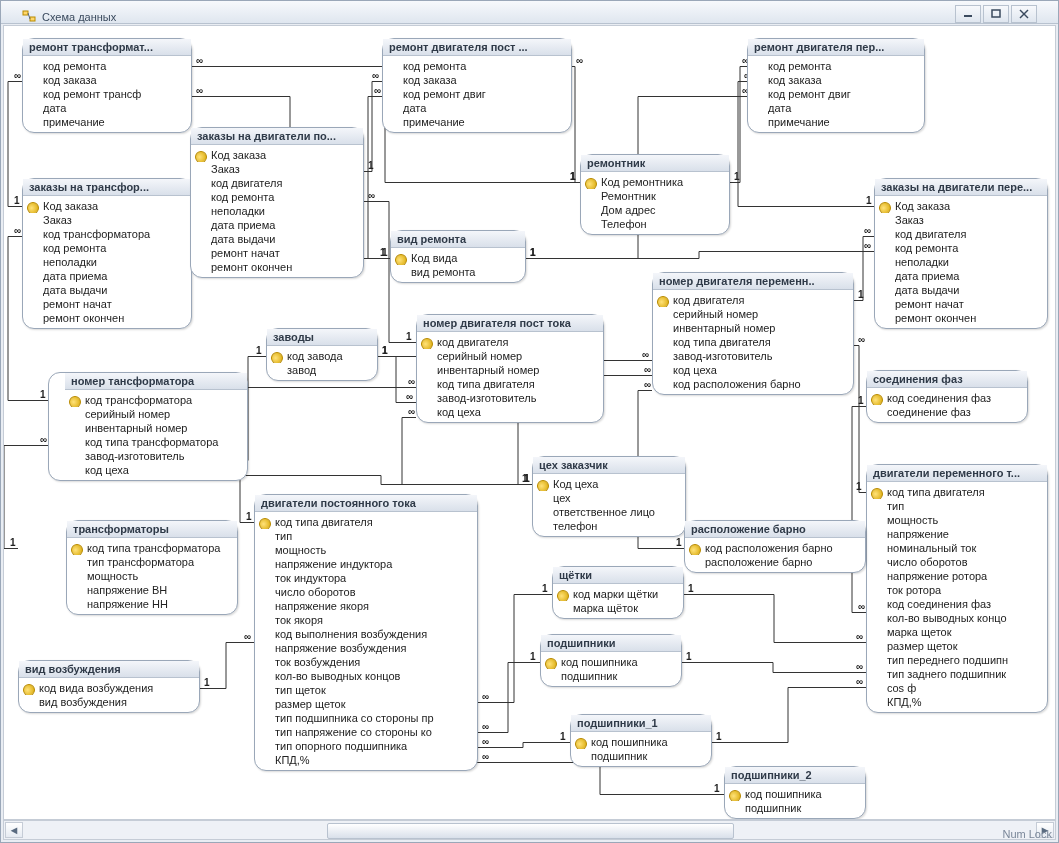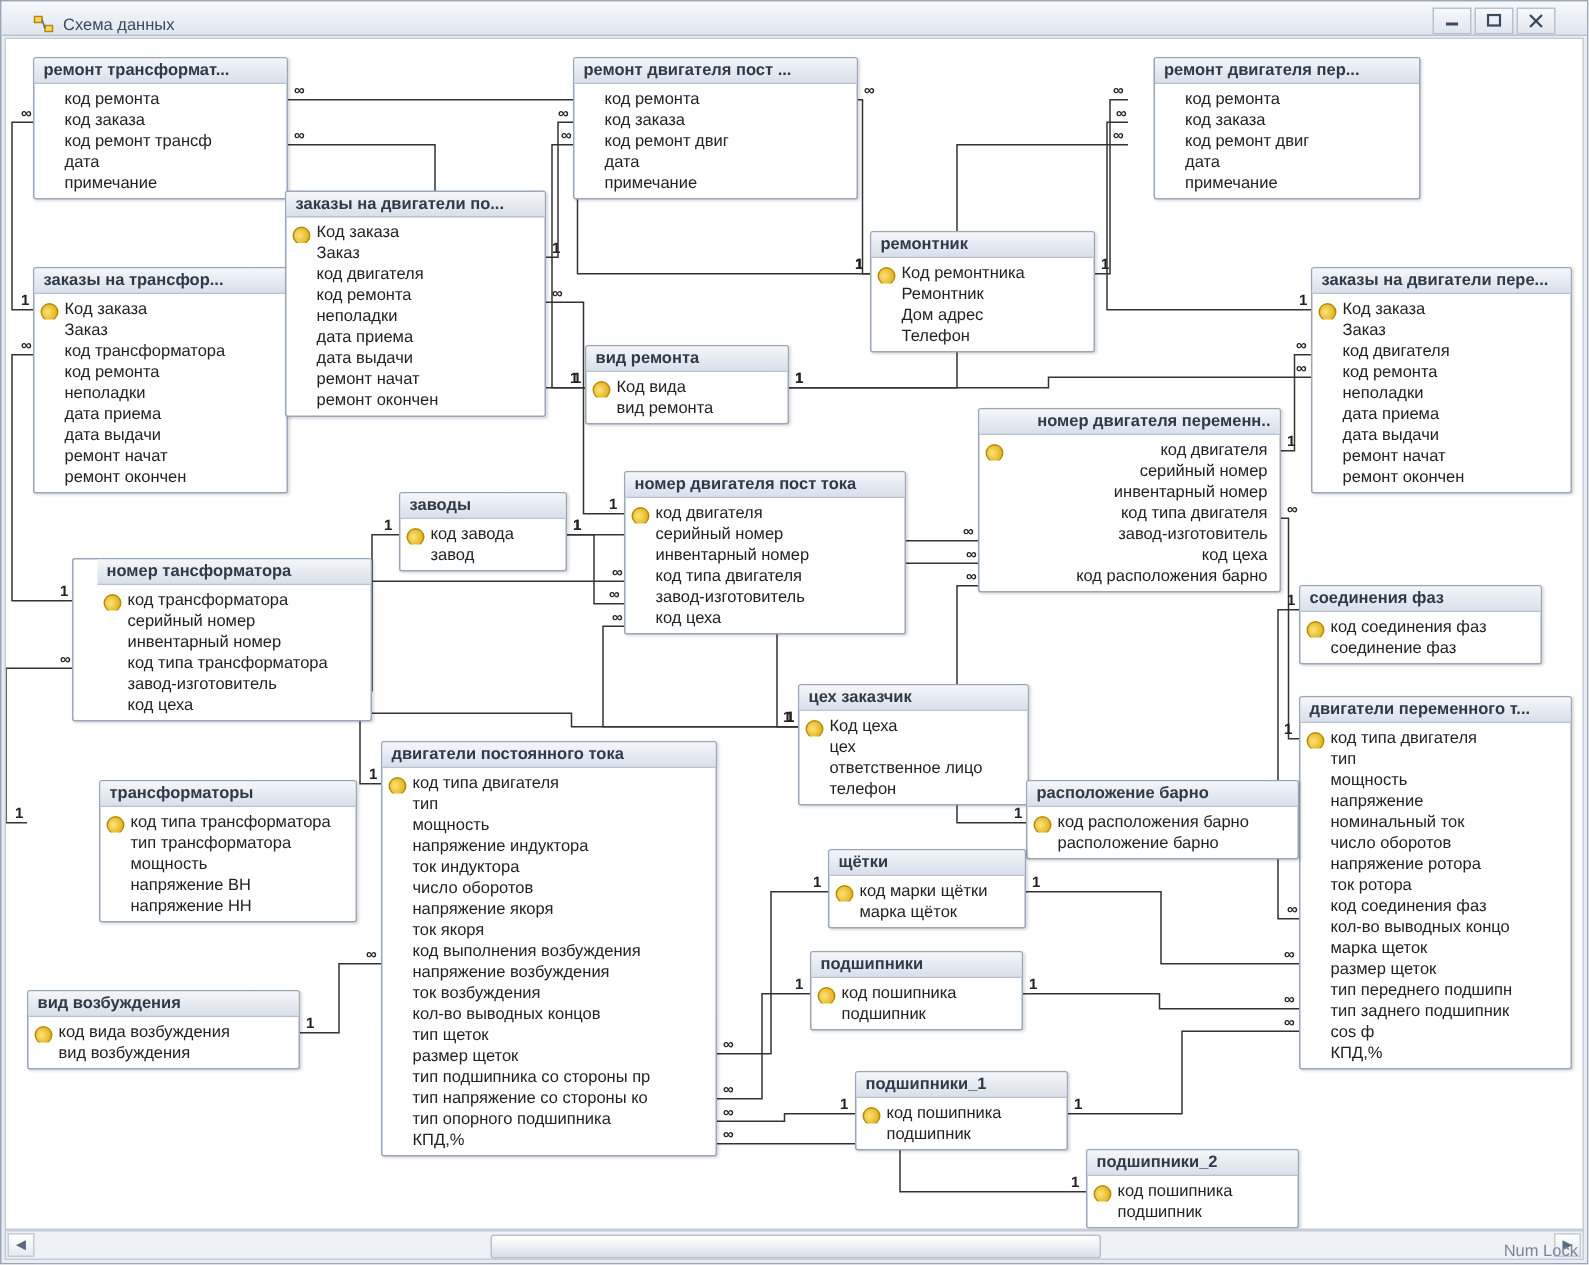"ремонт трансформат..." .tbl { border-radius: 2px -> 12px }
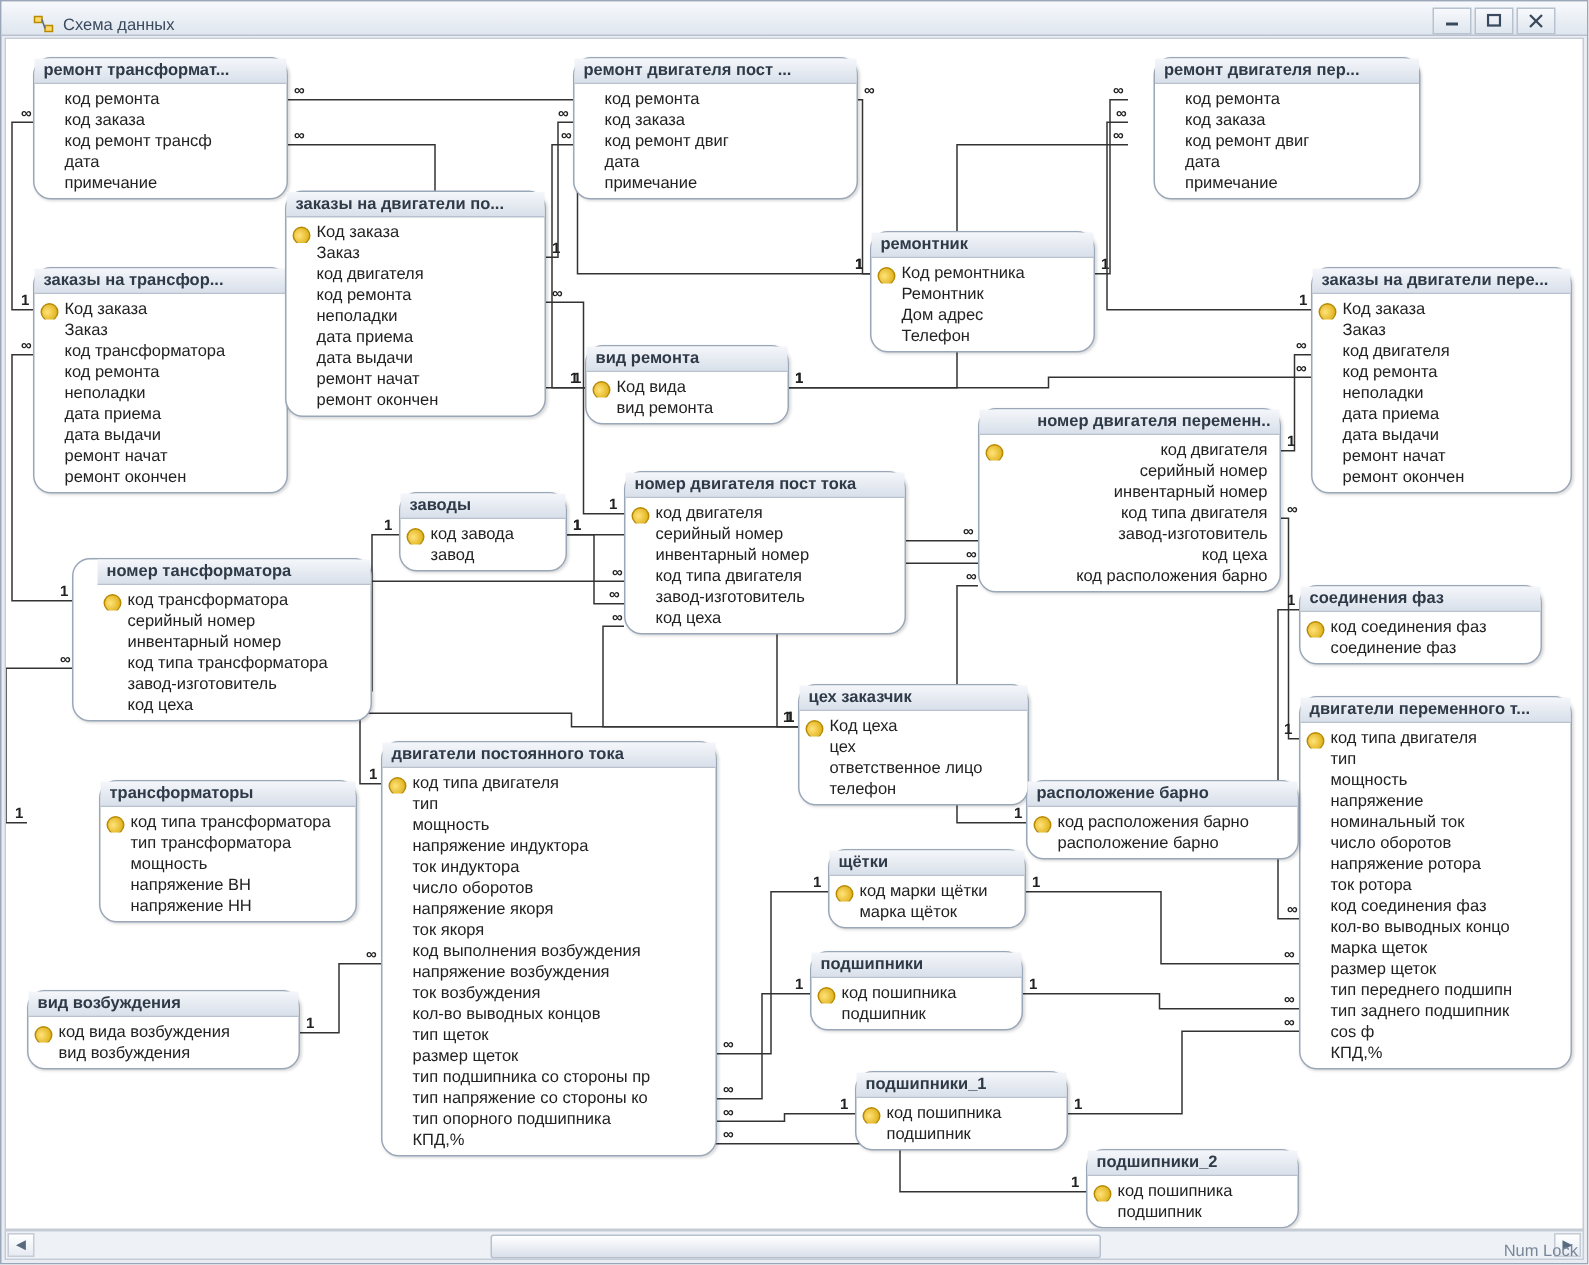"ремонт двигателя пер..." div.tbl { left: 765px -> 743px }
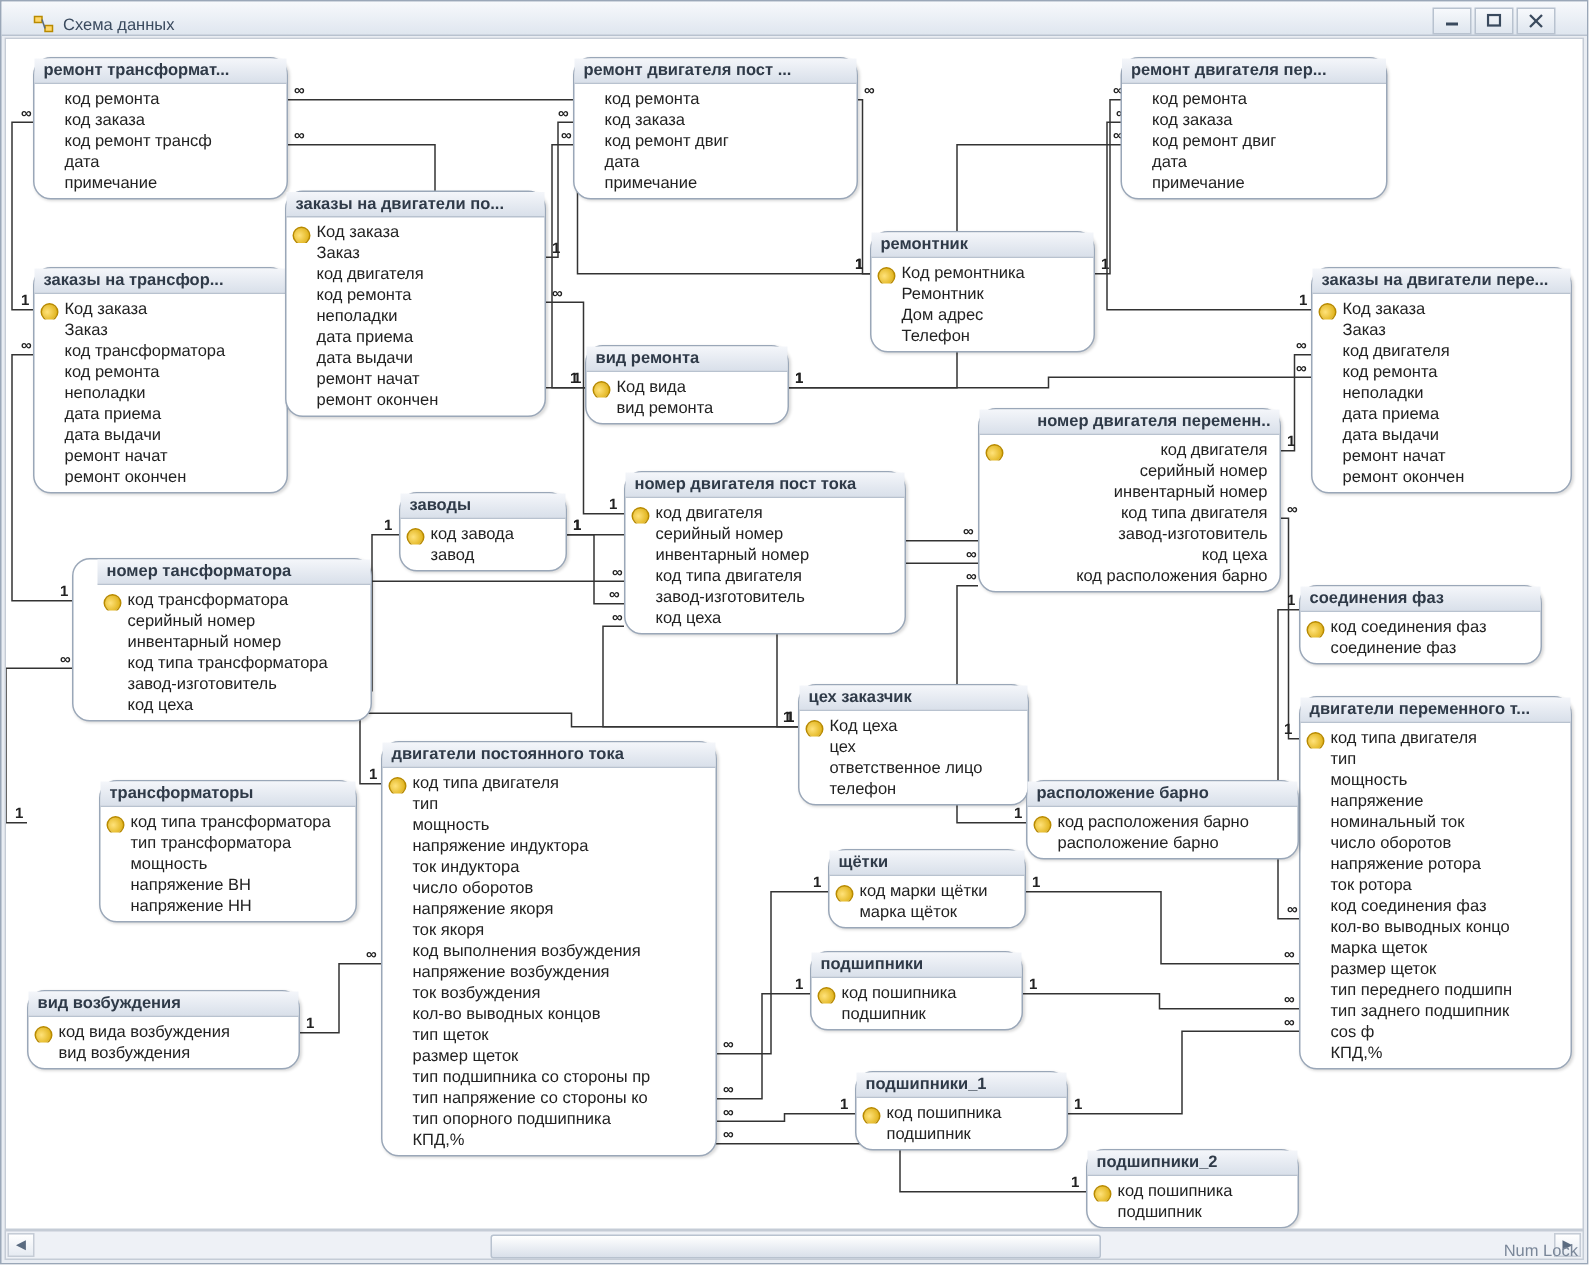"номер двигателя переменн.." div.tbl { text-align: right -> none }
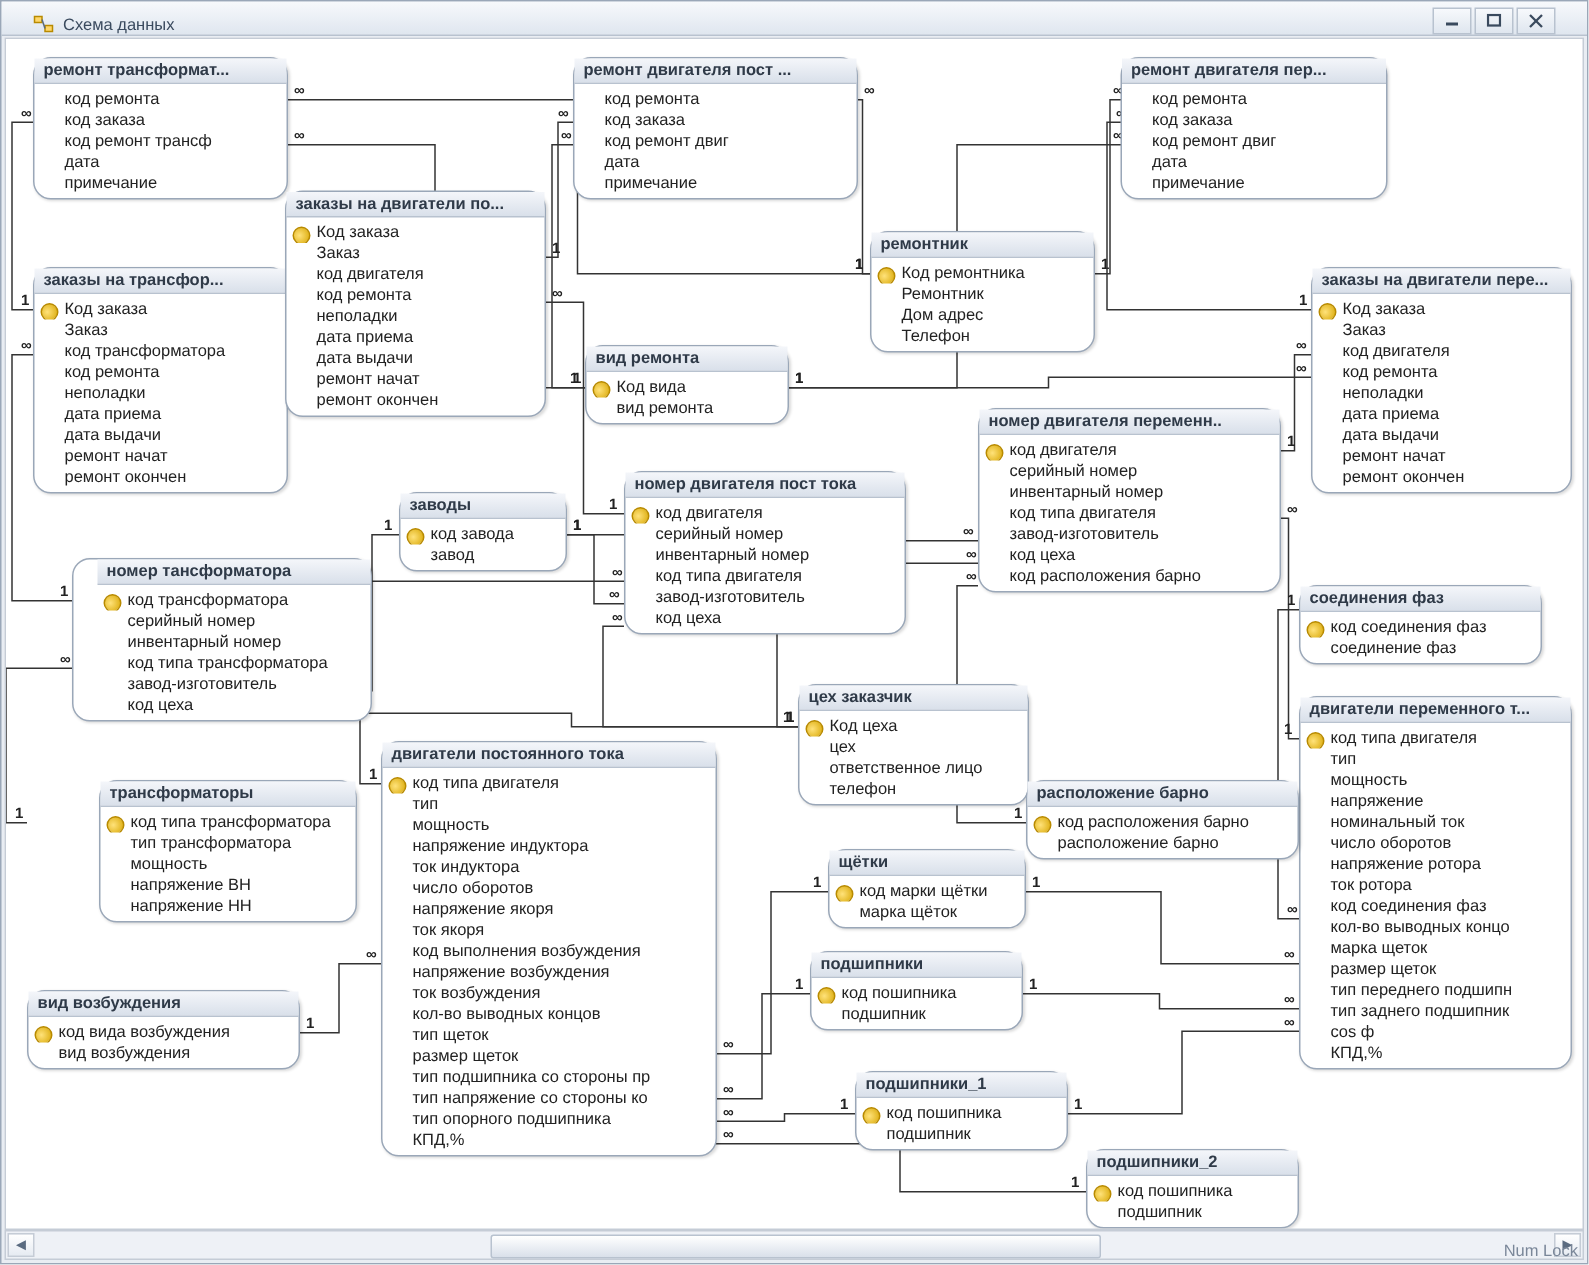"соединения фаз" div.tbl { top: 364px -> 344px }
